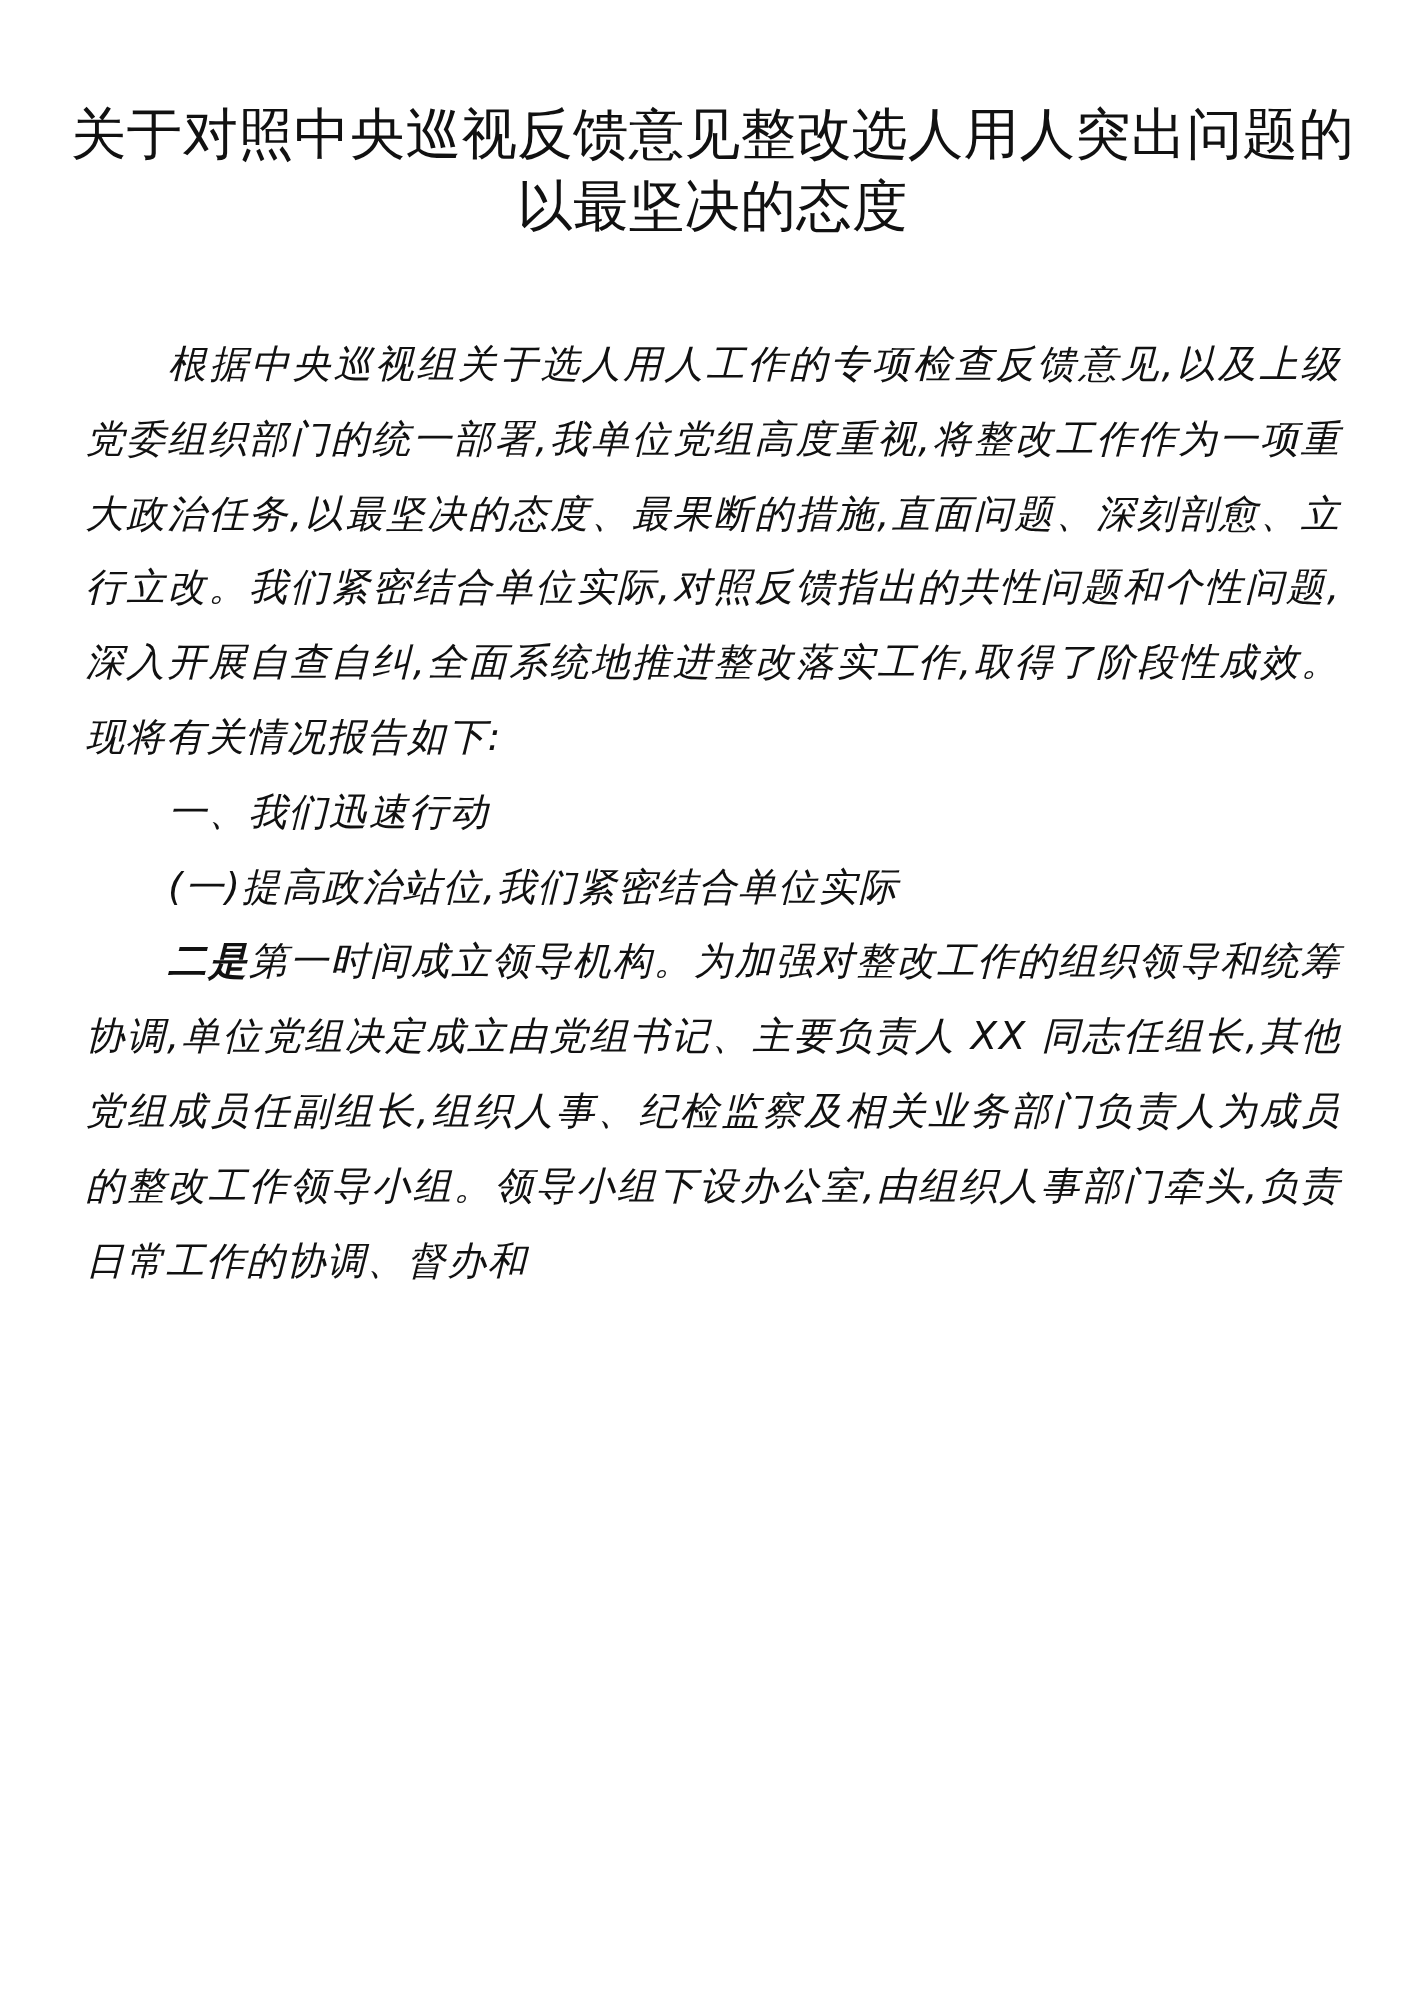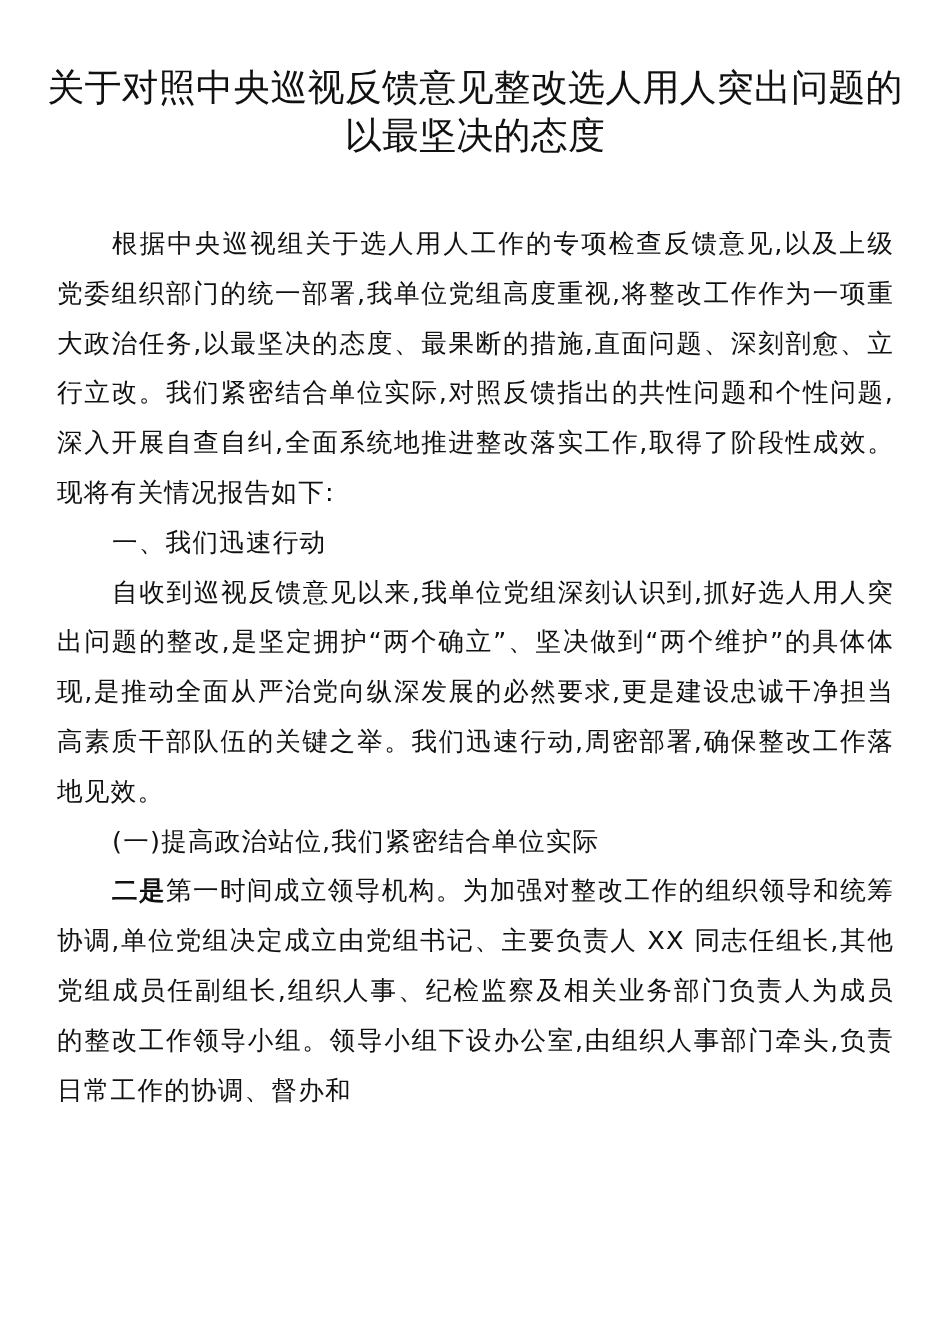"关于对照中央巡视反馈意见整改选人用人突出问题的" .title { font-family: Liberation Mono, monospace -> none }
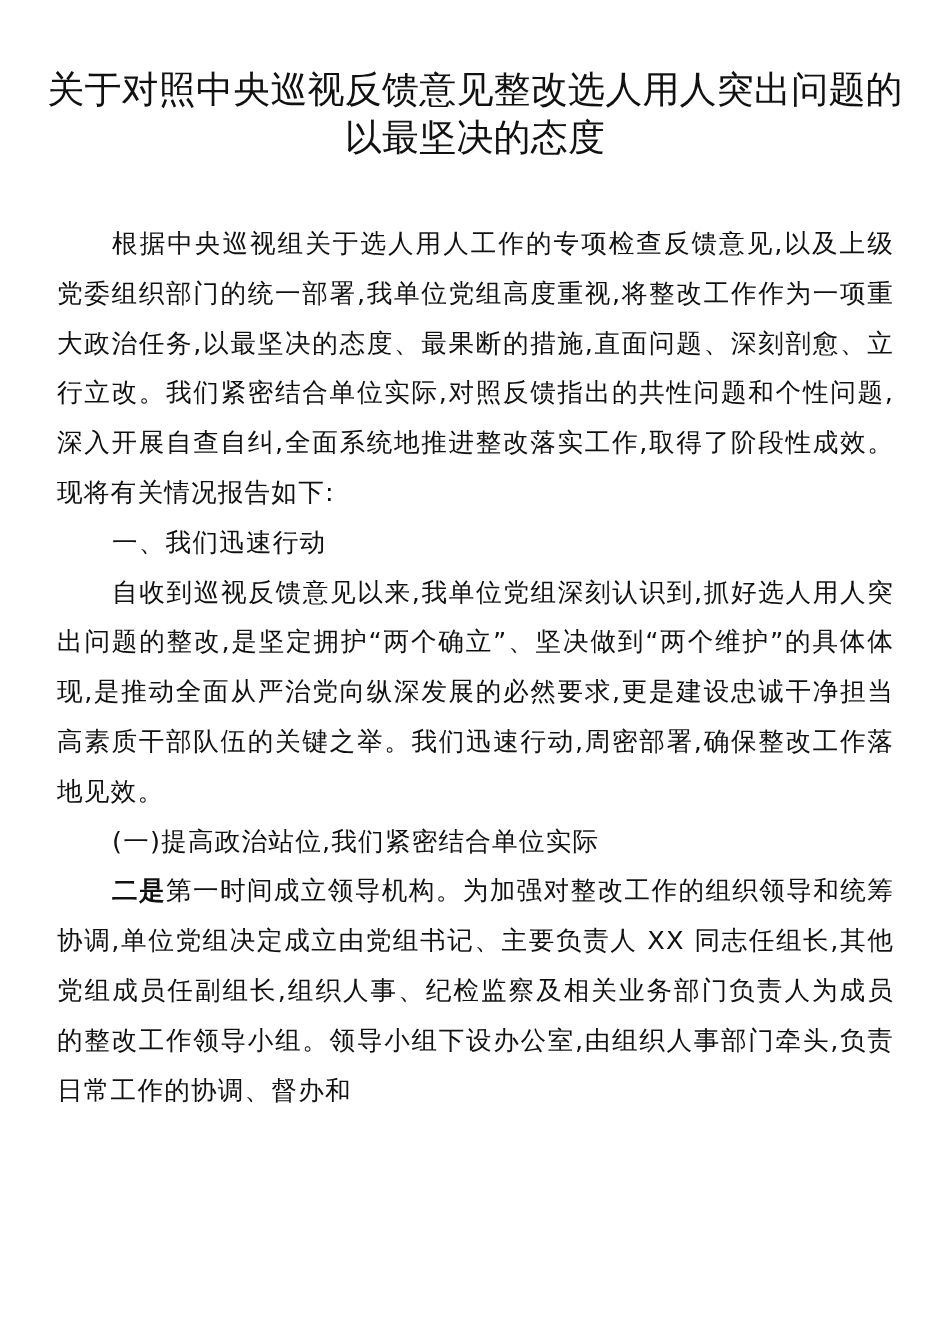"根据中央巡视组关于选人用人工作的专项检查反馈意见,以及上级党委组织部门的统一部署" .body p { font-style: none -> italic }
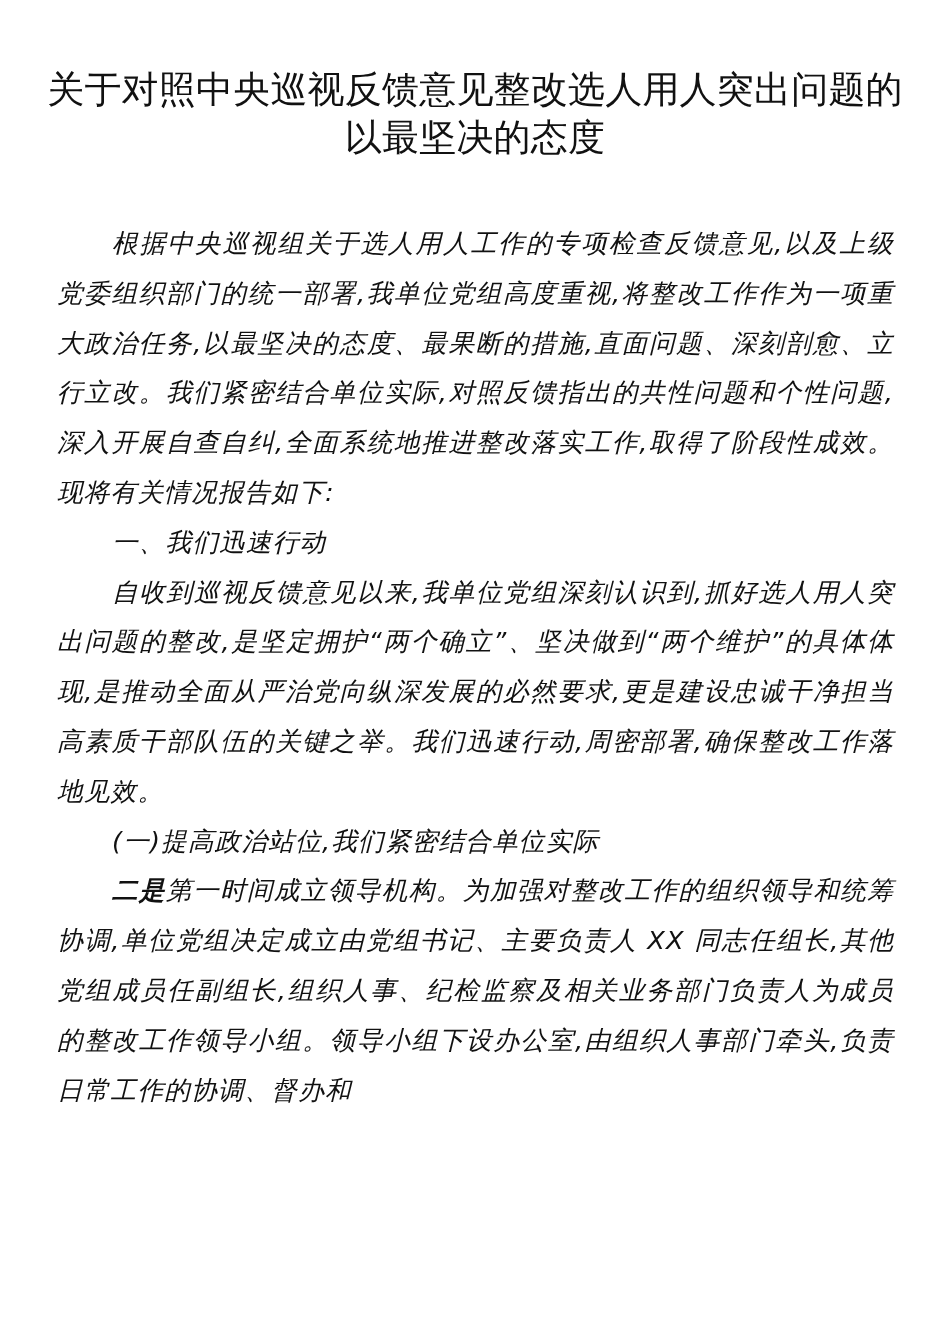"自收到巡视反馈意见以来,我单位党组深刻认识到,抓好选人用人突出问题的整改,是坚定" p { html: <p>自收到巡视反馈意见以来,我单位党组深刻认识到,抓好选人用人突出问题的整改,是坚定拥护“两个确立”、坚决做到“两个维护”的具体体现,是推动全面从严治党向纵深发展的必然要求,更是建设忠诚干净担当高素质干部队伍的关键之举。我们迅速行动,周密部署,确保整改工作落地见效。</p> -> none }
